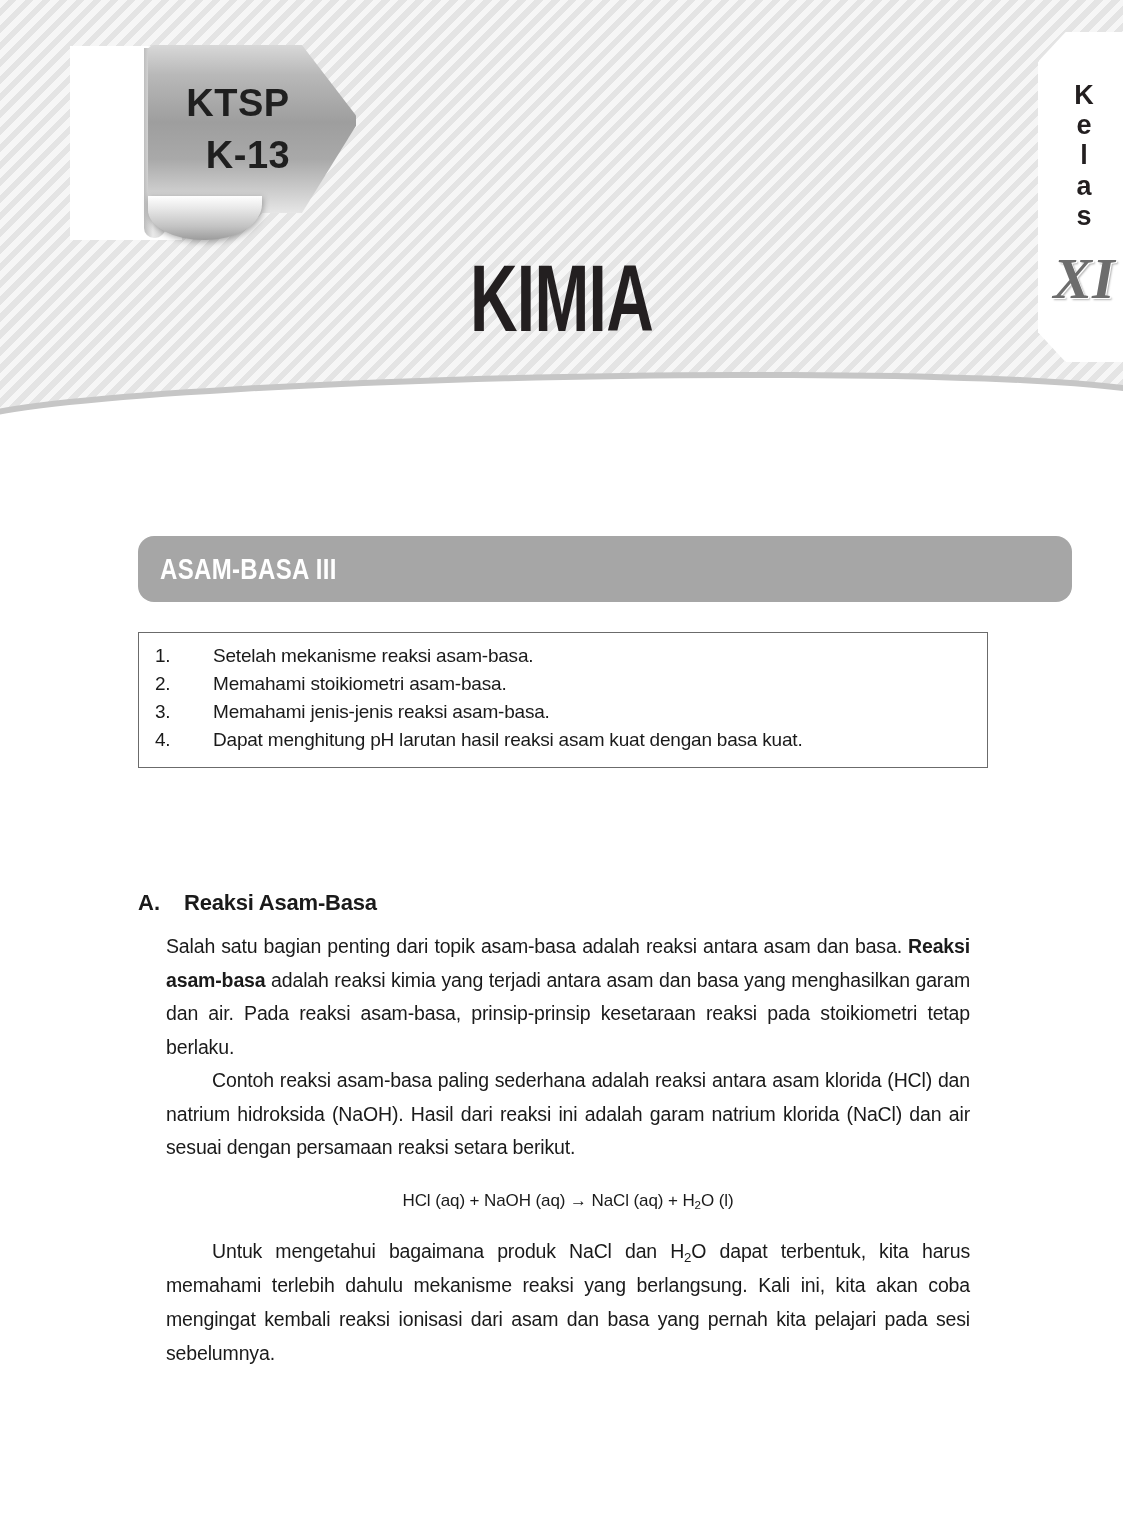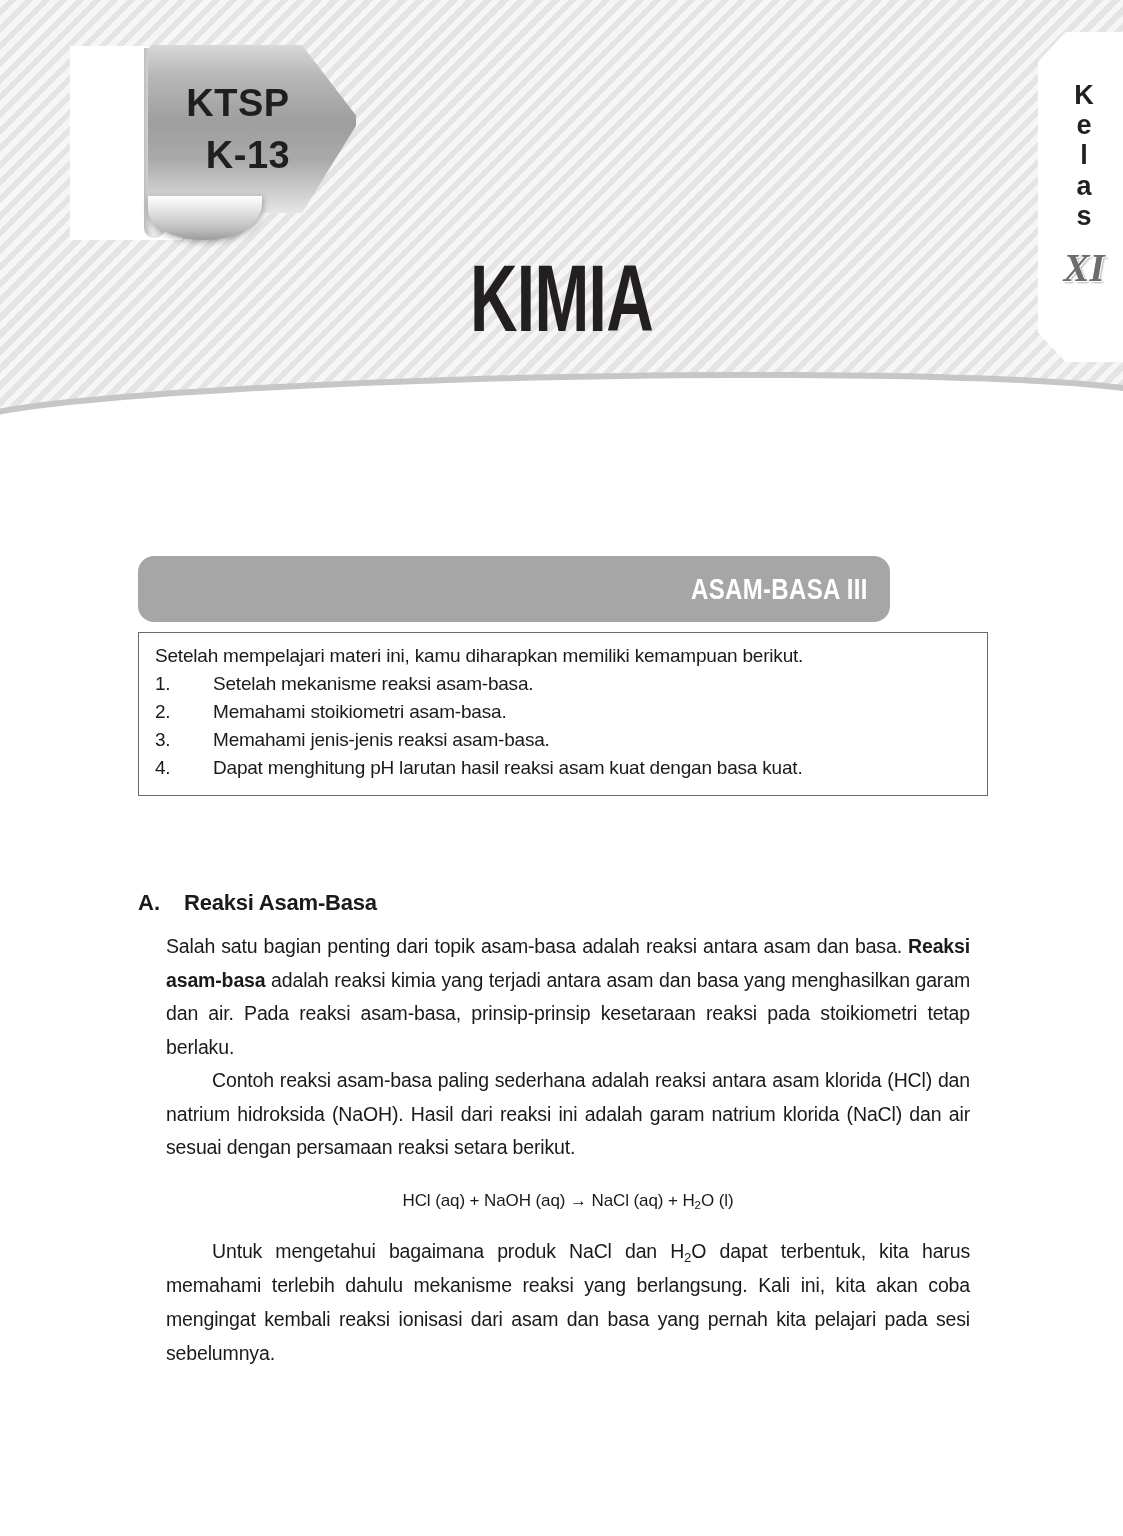"XI" .kelas-roman { font-size: 39px -> 58px }
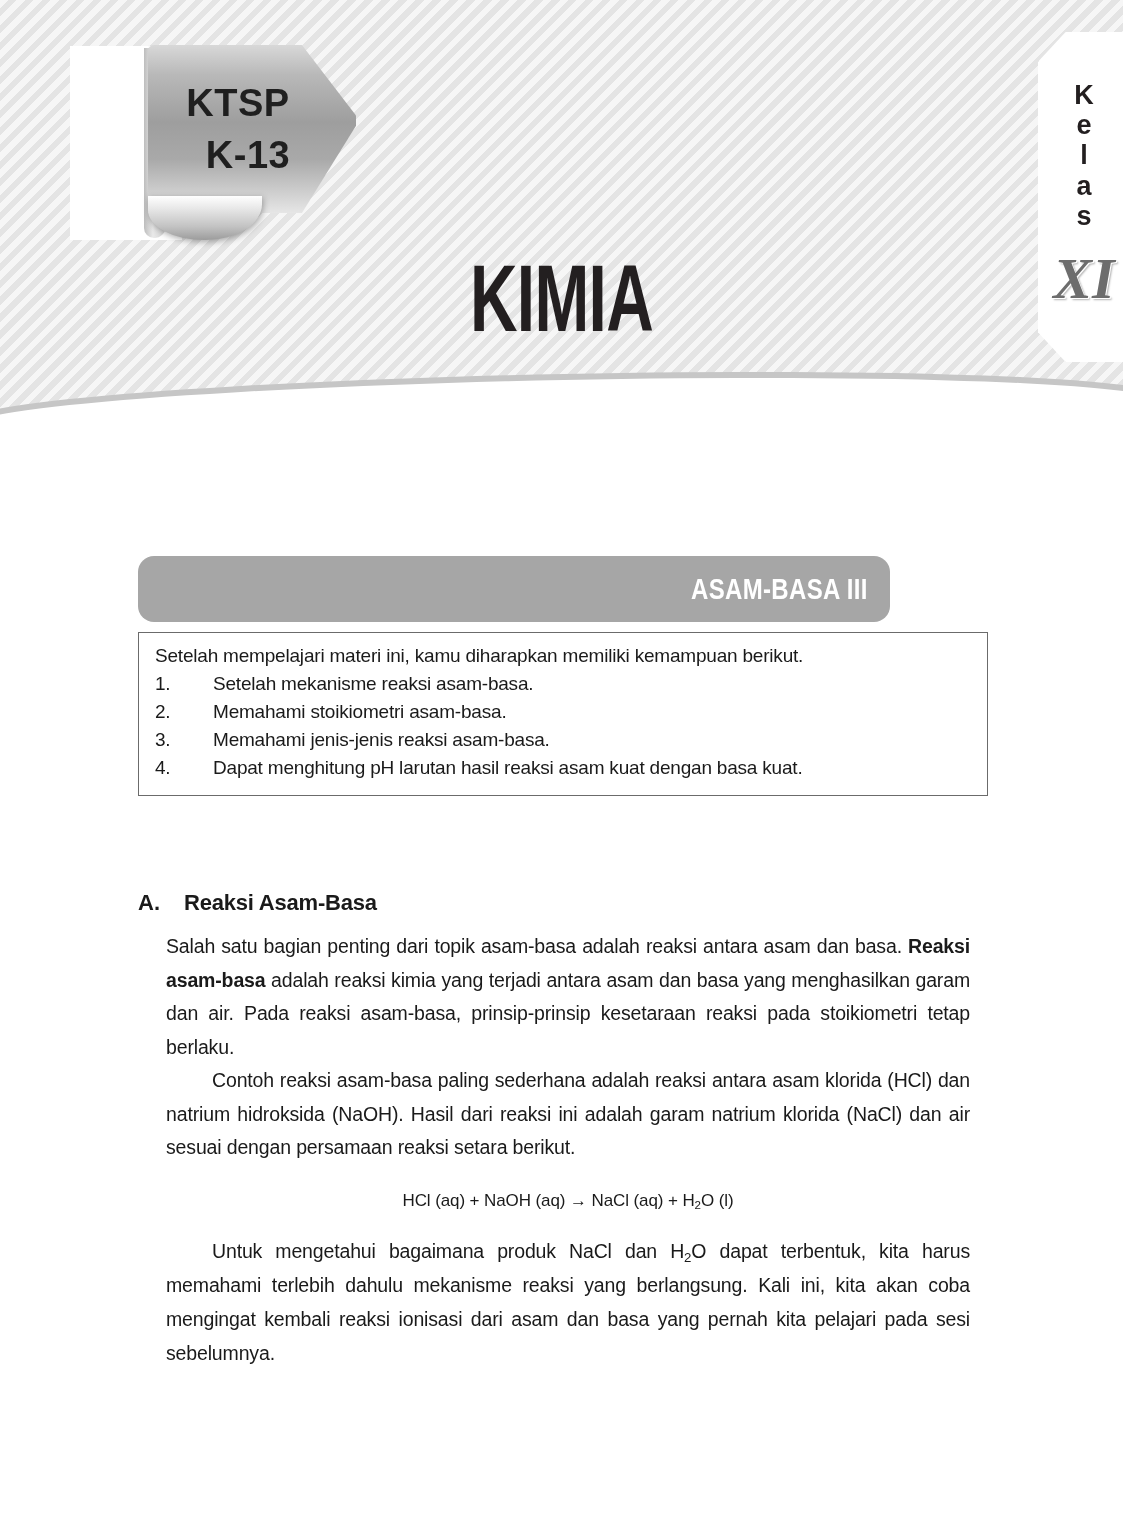"ASAM-BASA III" .chapter-bar { justify-content: flex-end -> flex-start; margin-top: 20px -> none; width: 752px -> 934px }
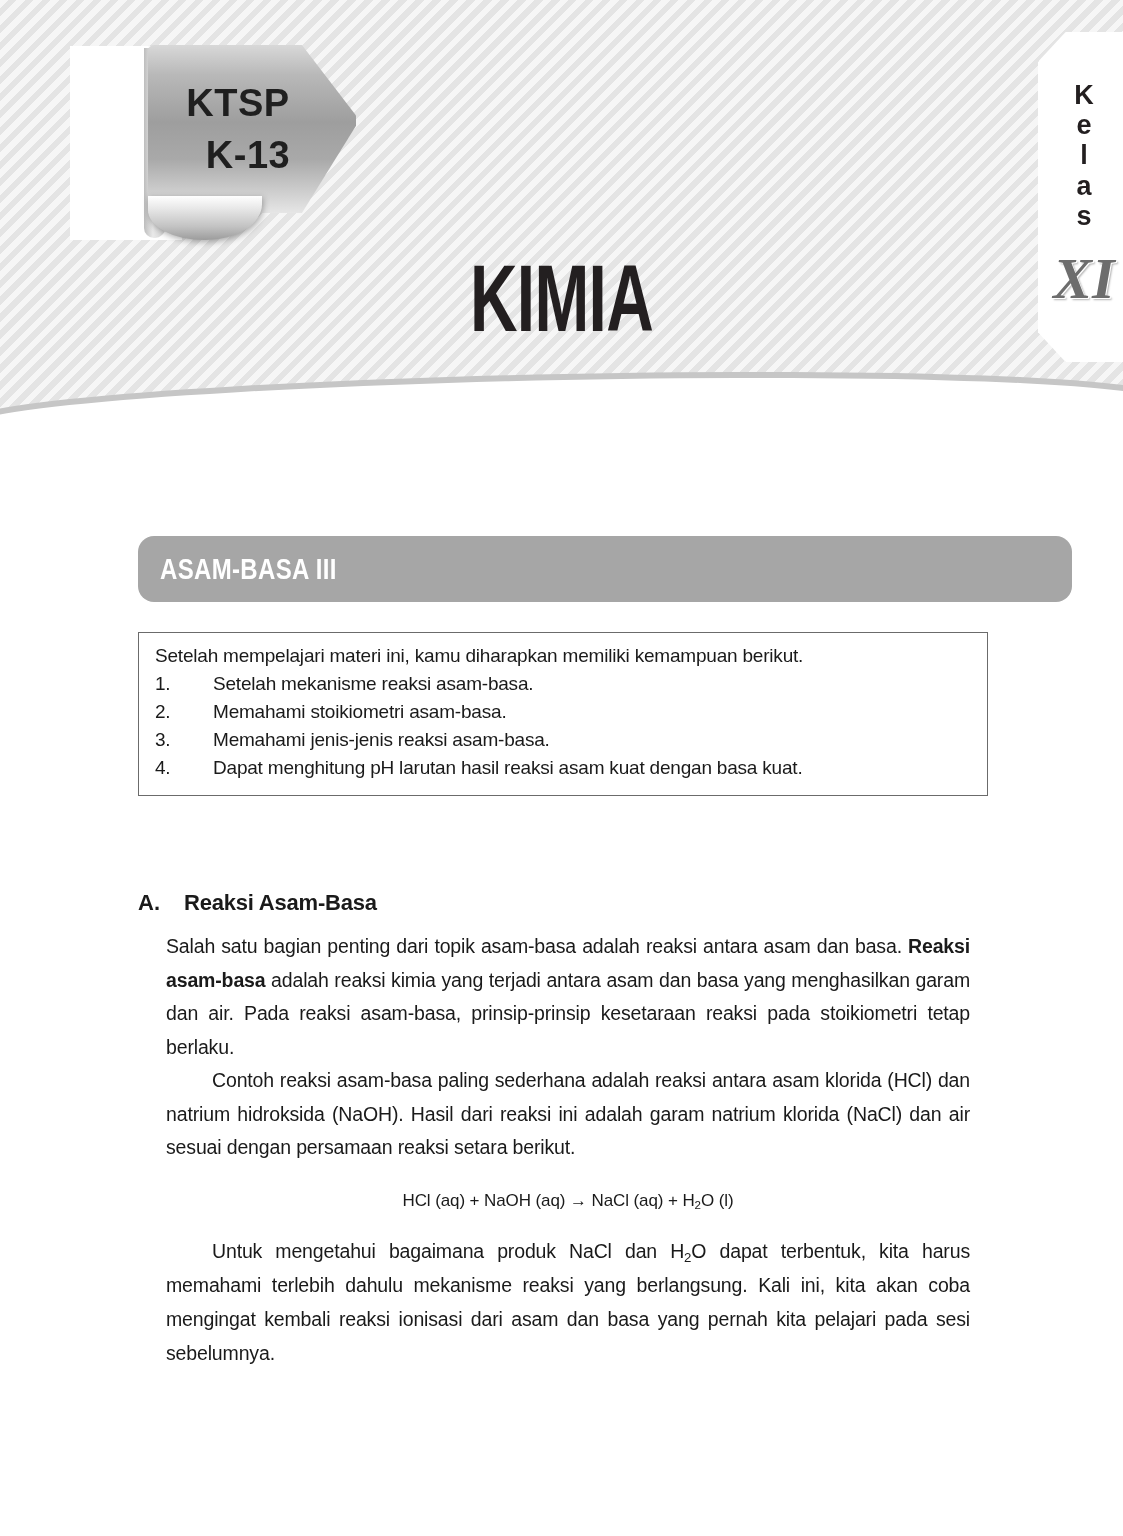"Setelah mempelajari materi ini, kamu" p.objectives-intro { html: <p>Setelah mempelajari materi ini, kamu diharapkan memiliki kemampuan berikut.</p> -> none }
